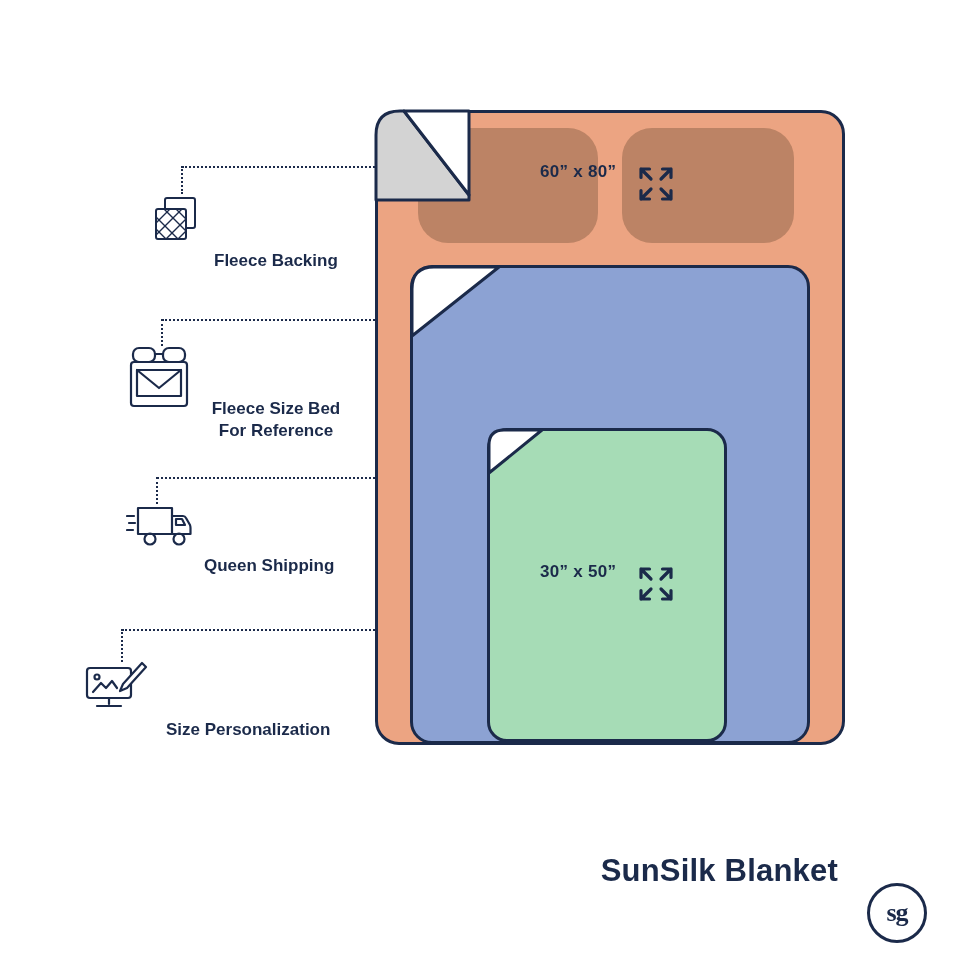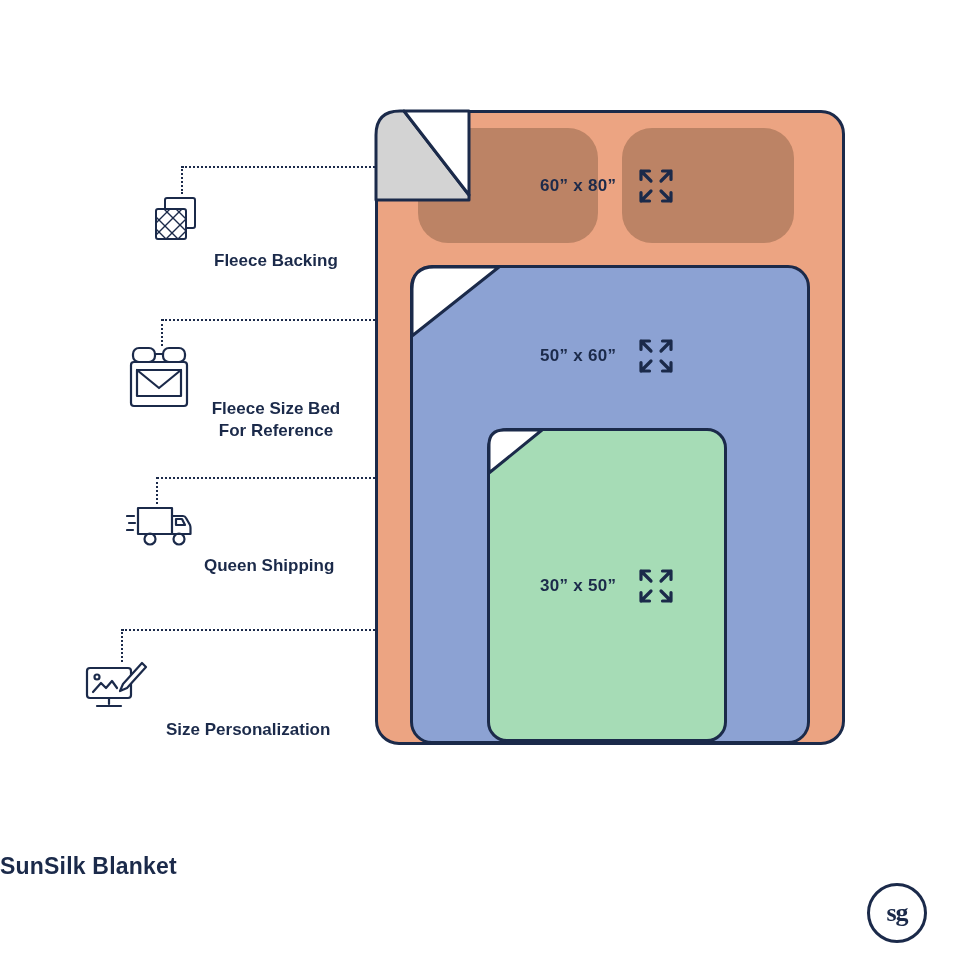"60” x 80”" .size-row { align-items: center -> flex-start }
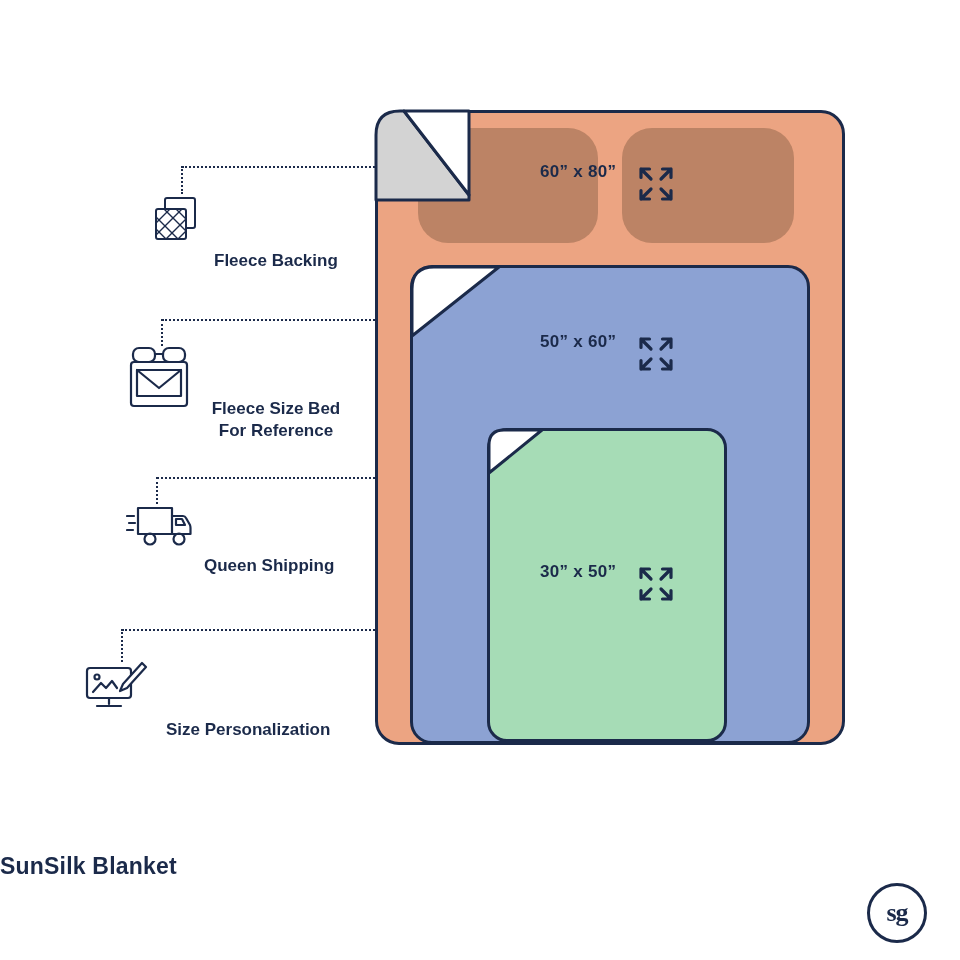"50” x 60”" div.size-row { html: <div> <span>50” x 60”</span> <svg> <path></path> </svg> </div> -> none }
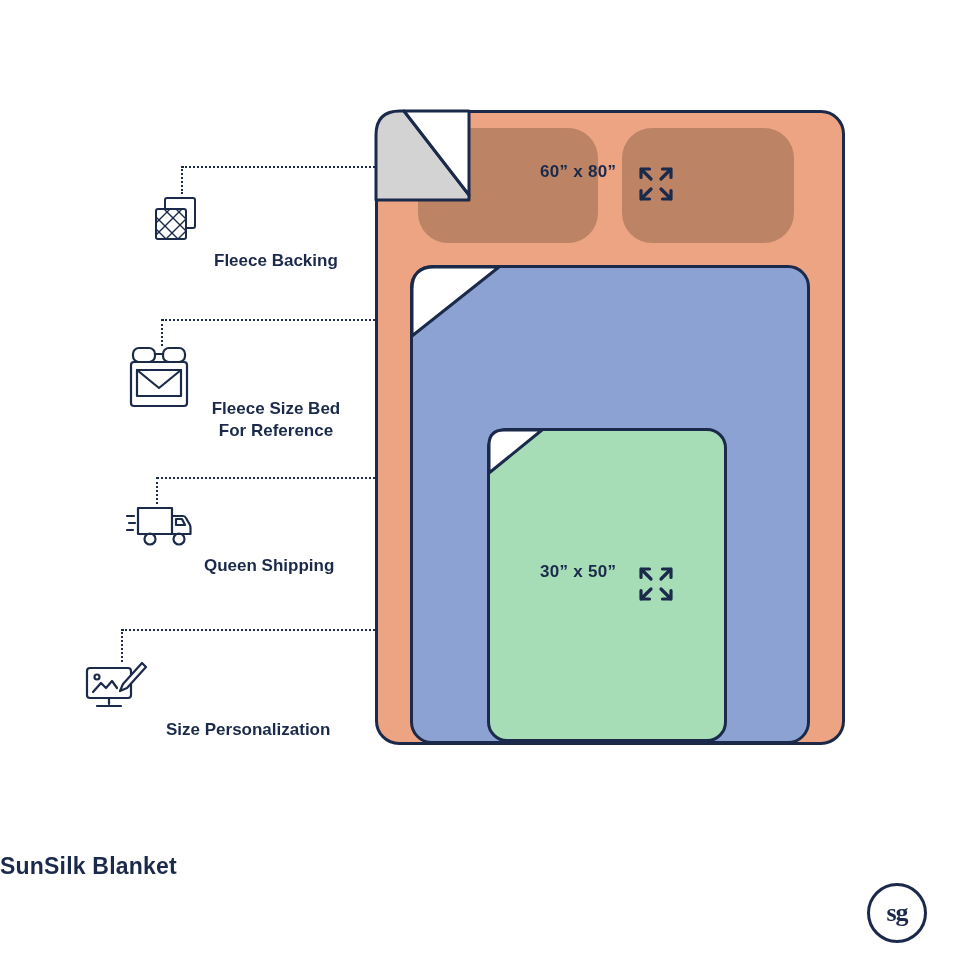"SunSilk Blanket" .title { font-size: 23px -> 31px; text-align: left -> right }
